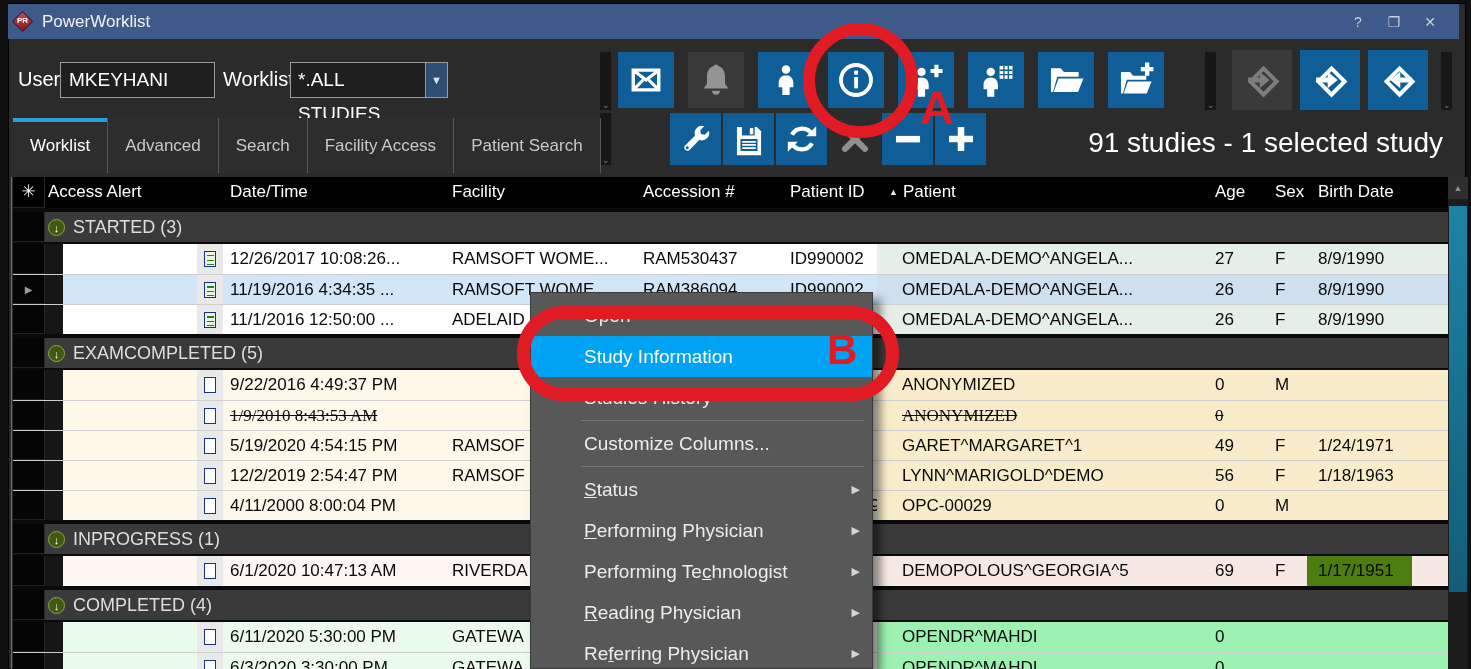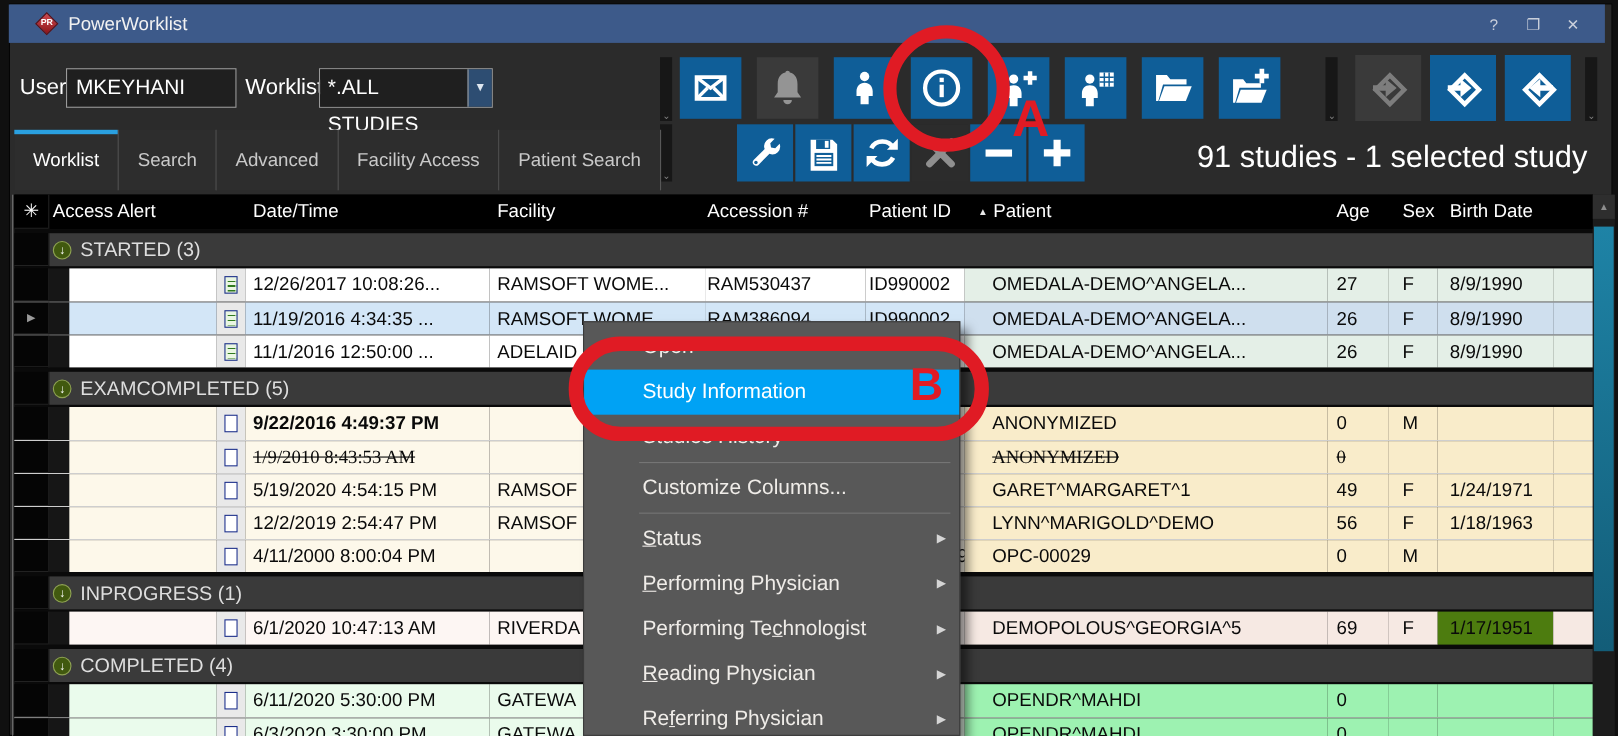"PR" #applogo { margin-left: 24px -> 4px }
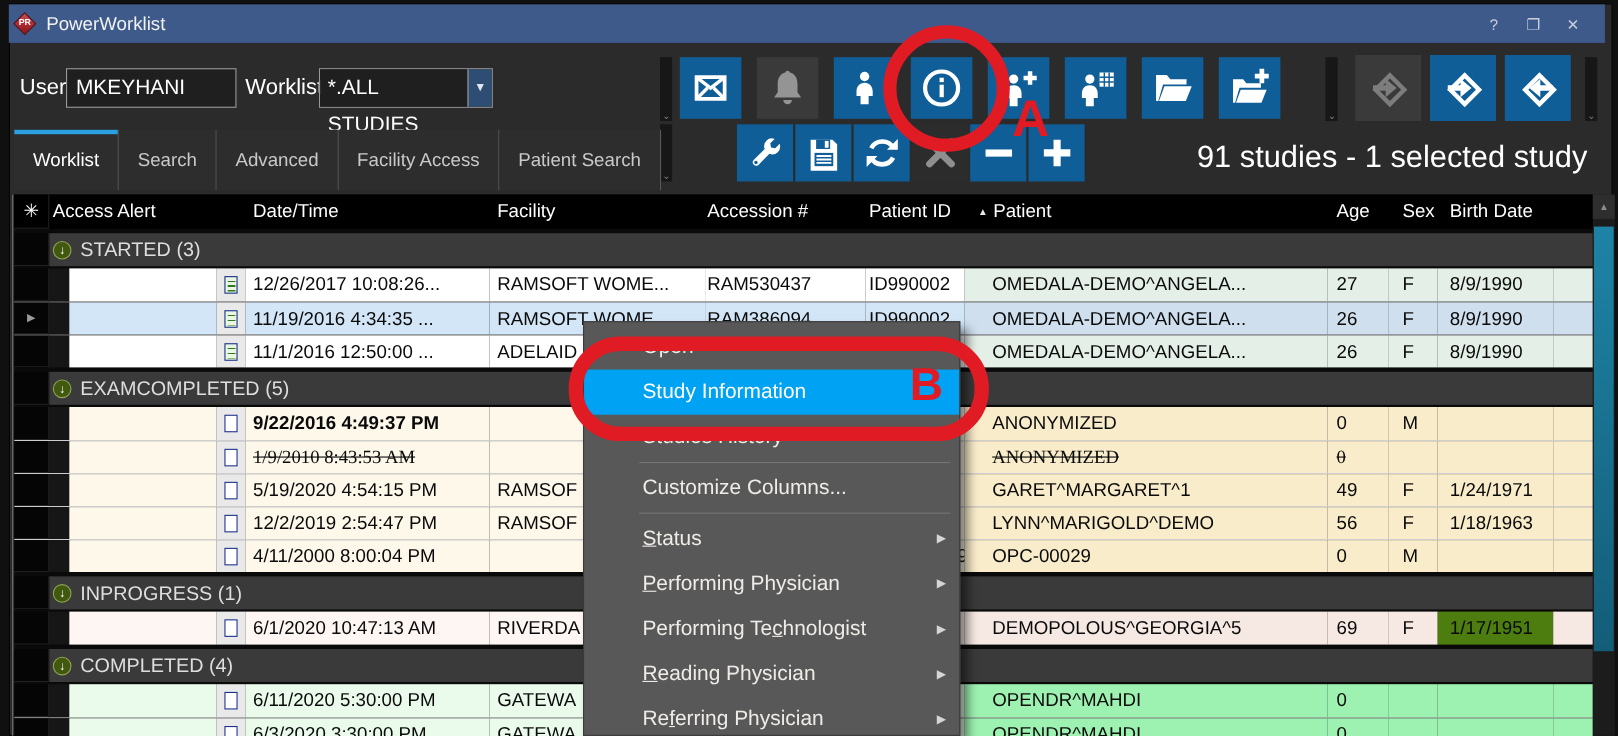"Search" div.tab { order: before "Advanced" -> after "Advanced" }
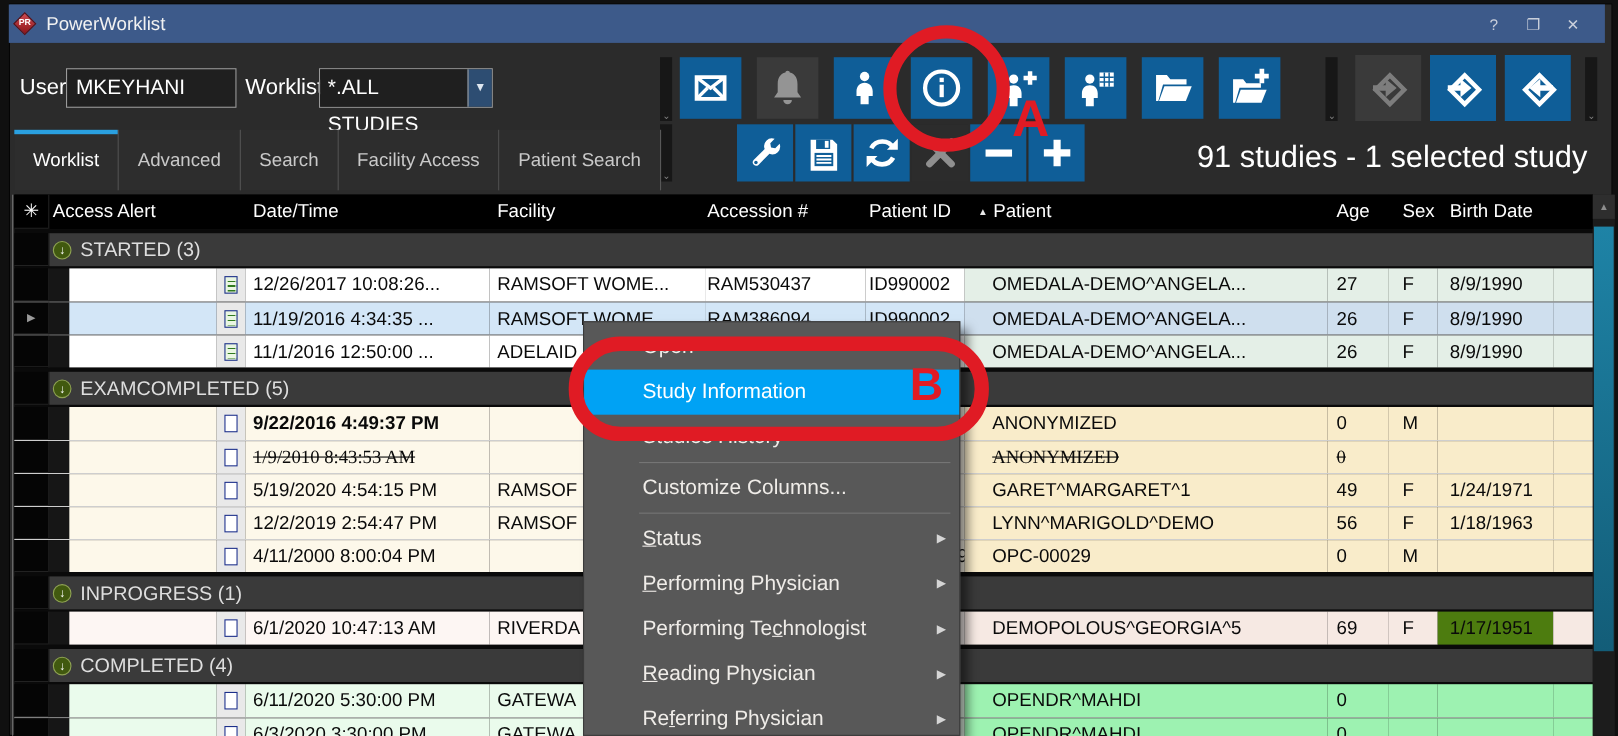"9/22/2016 4:49:37 PM" div.cell { font-weight: bold -> none }
